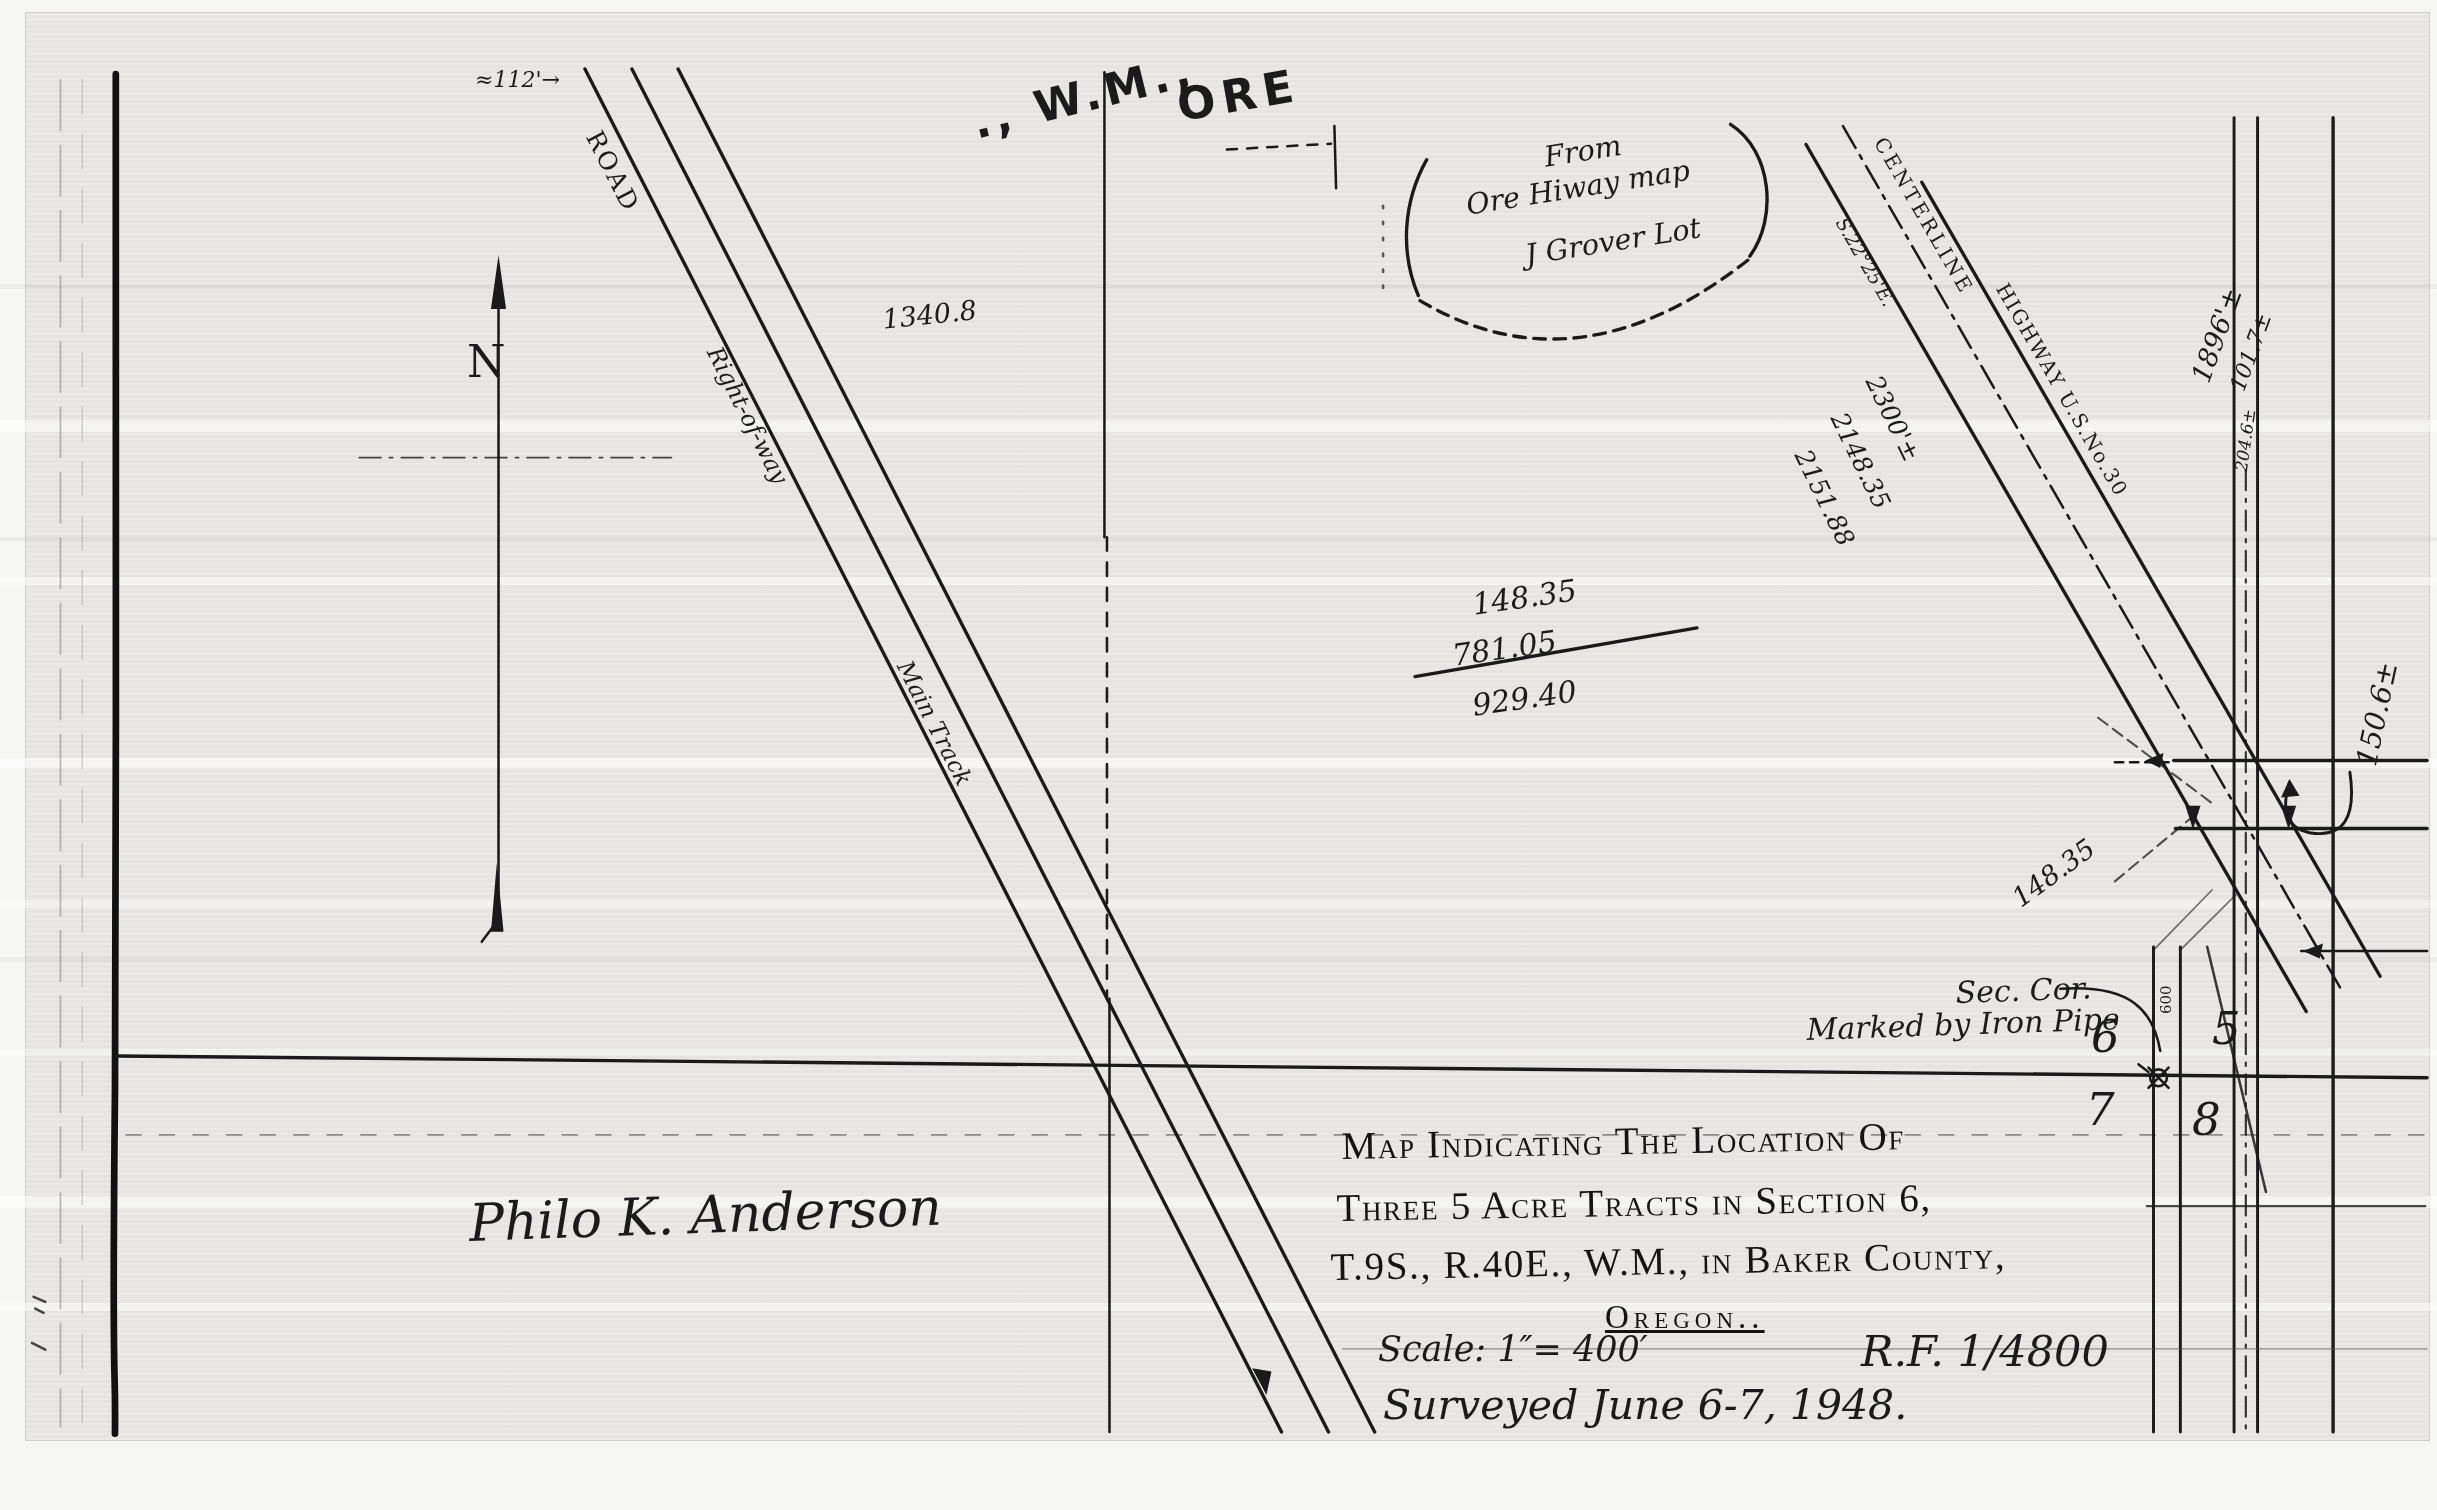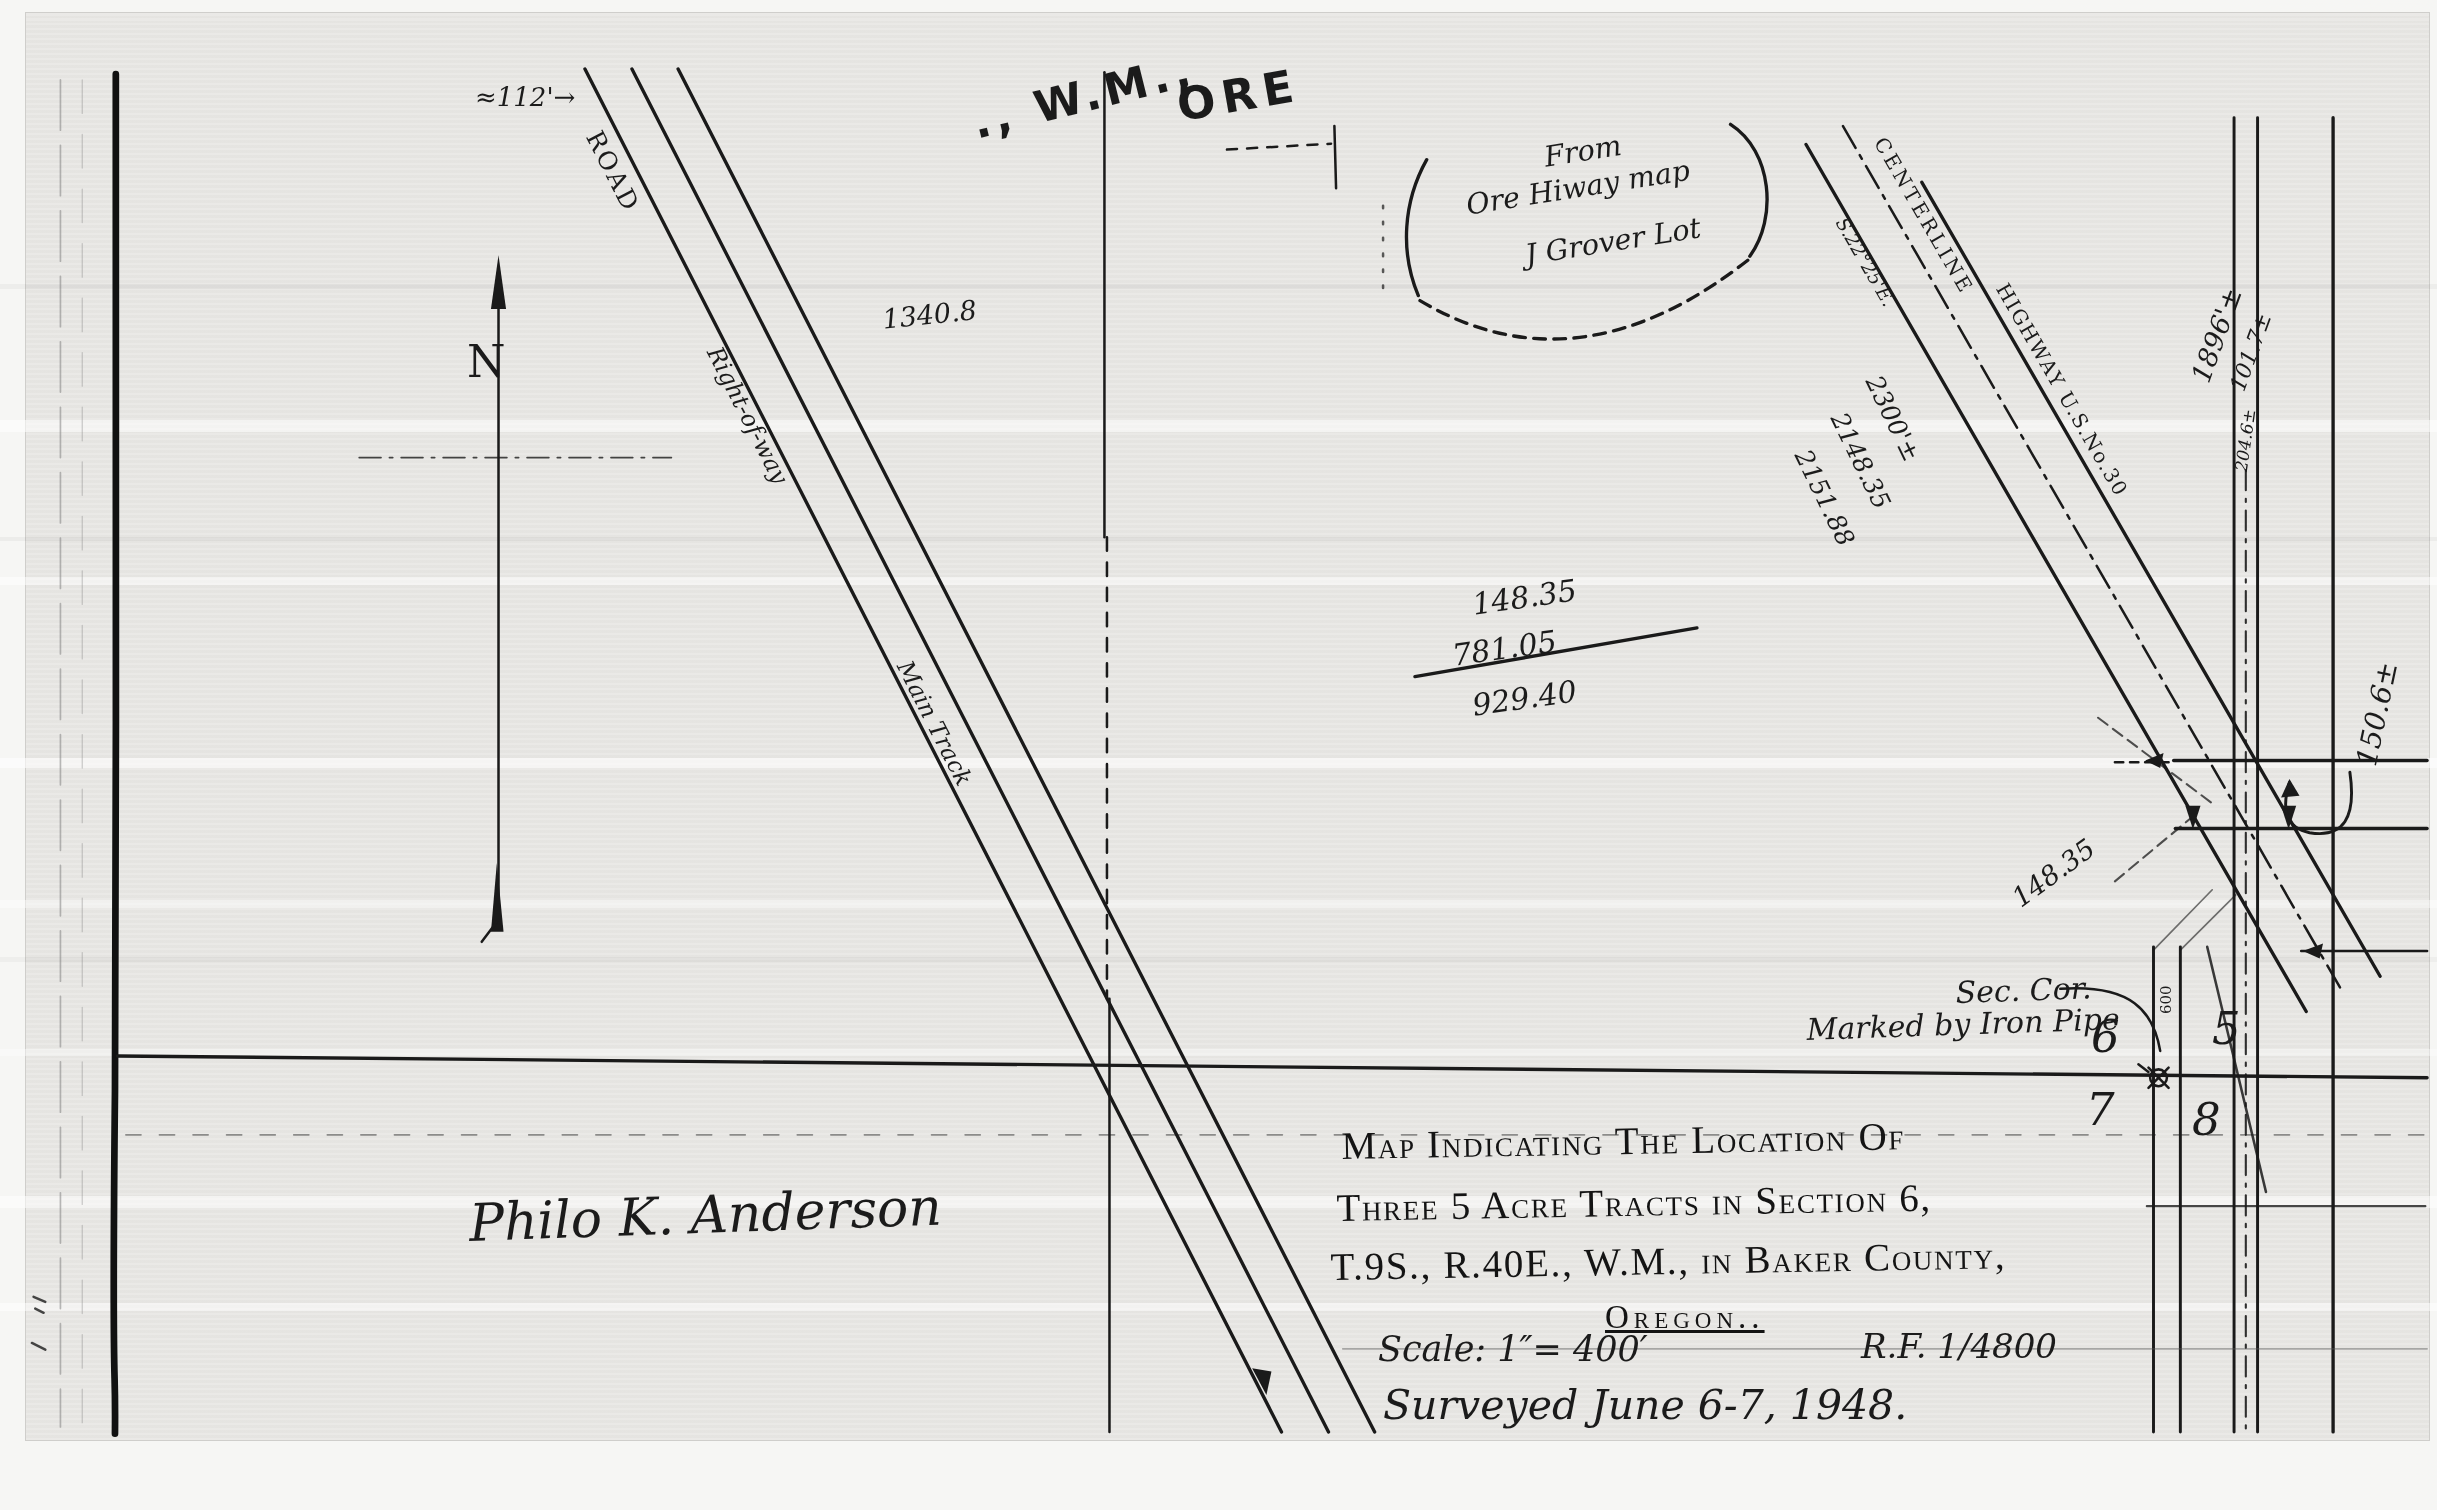"≈112'→" div.t { font-size: 26px -> 22px; top: 82px -> 67px }
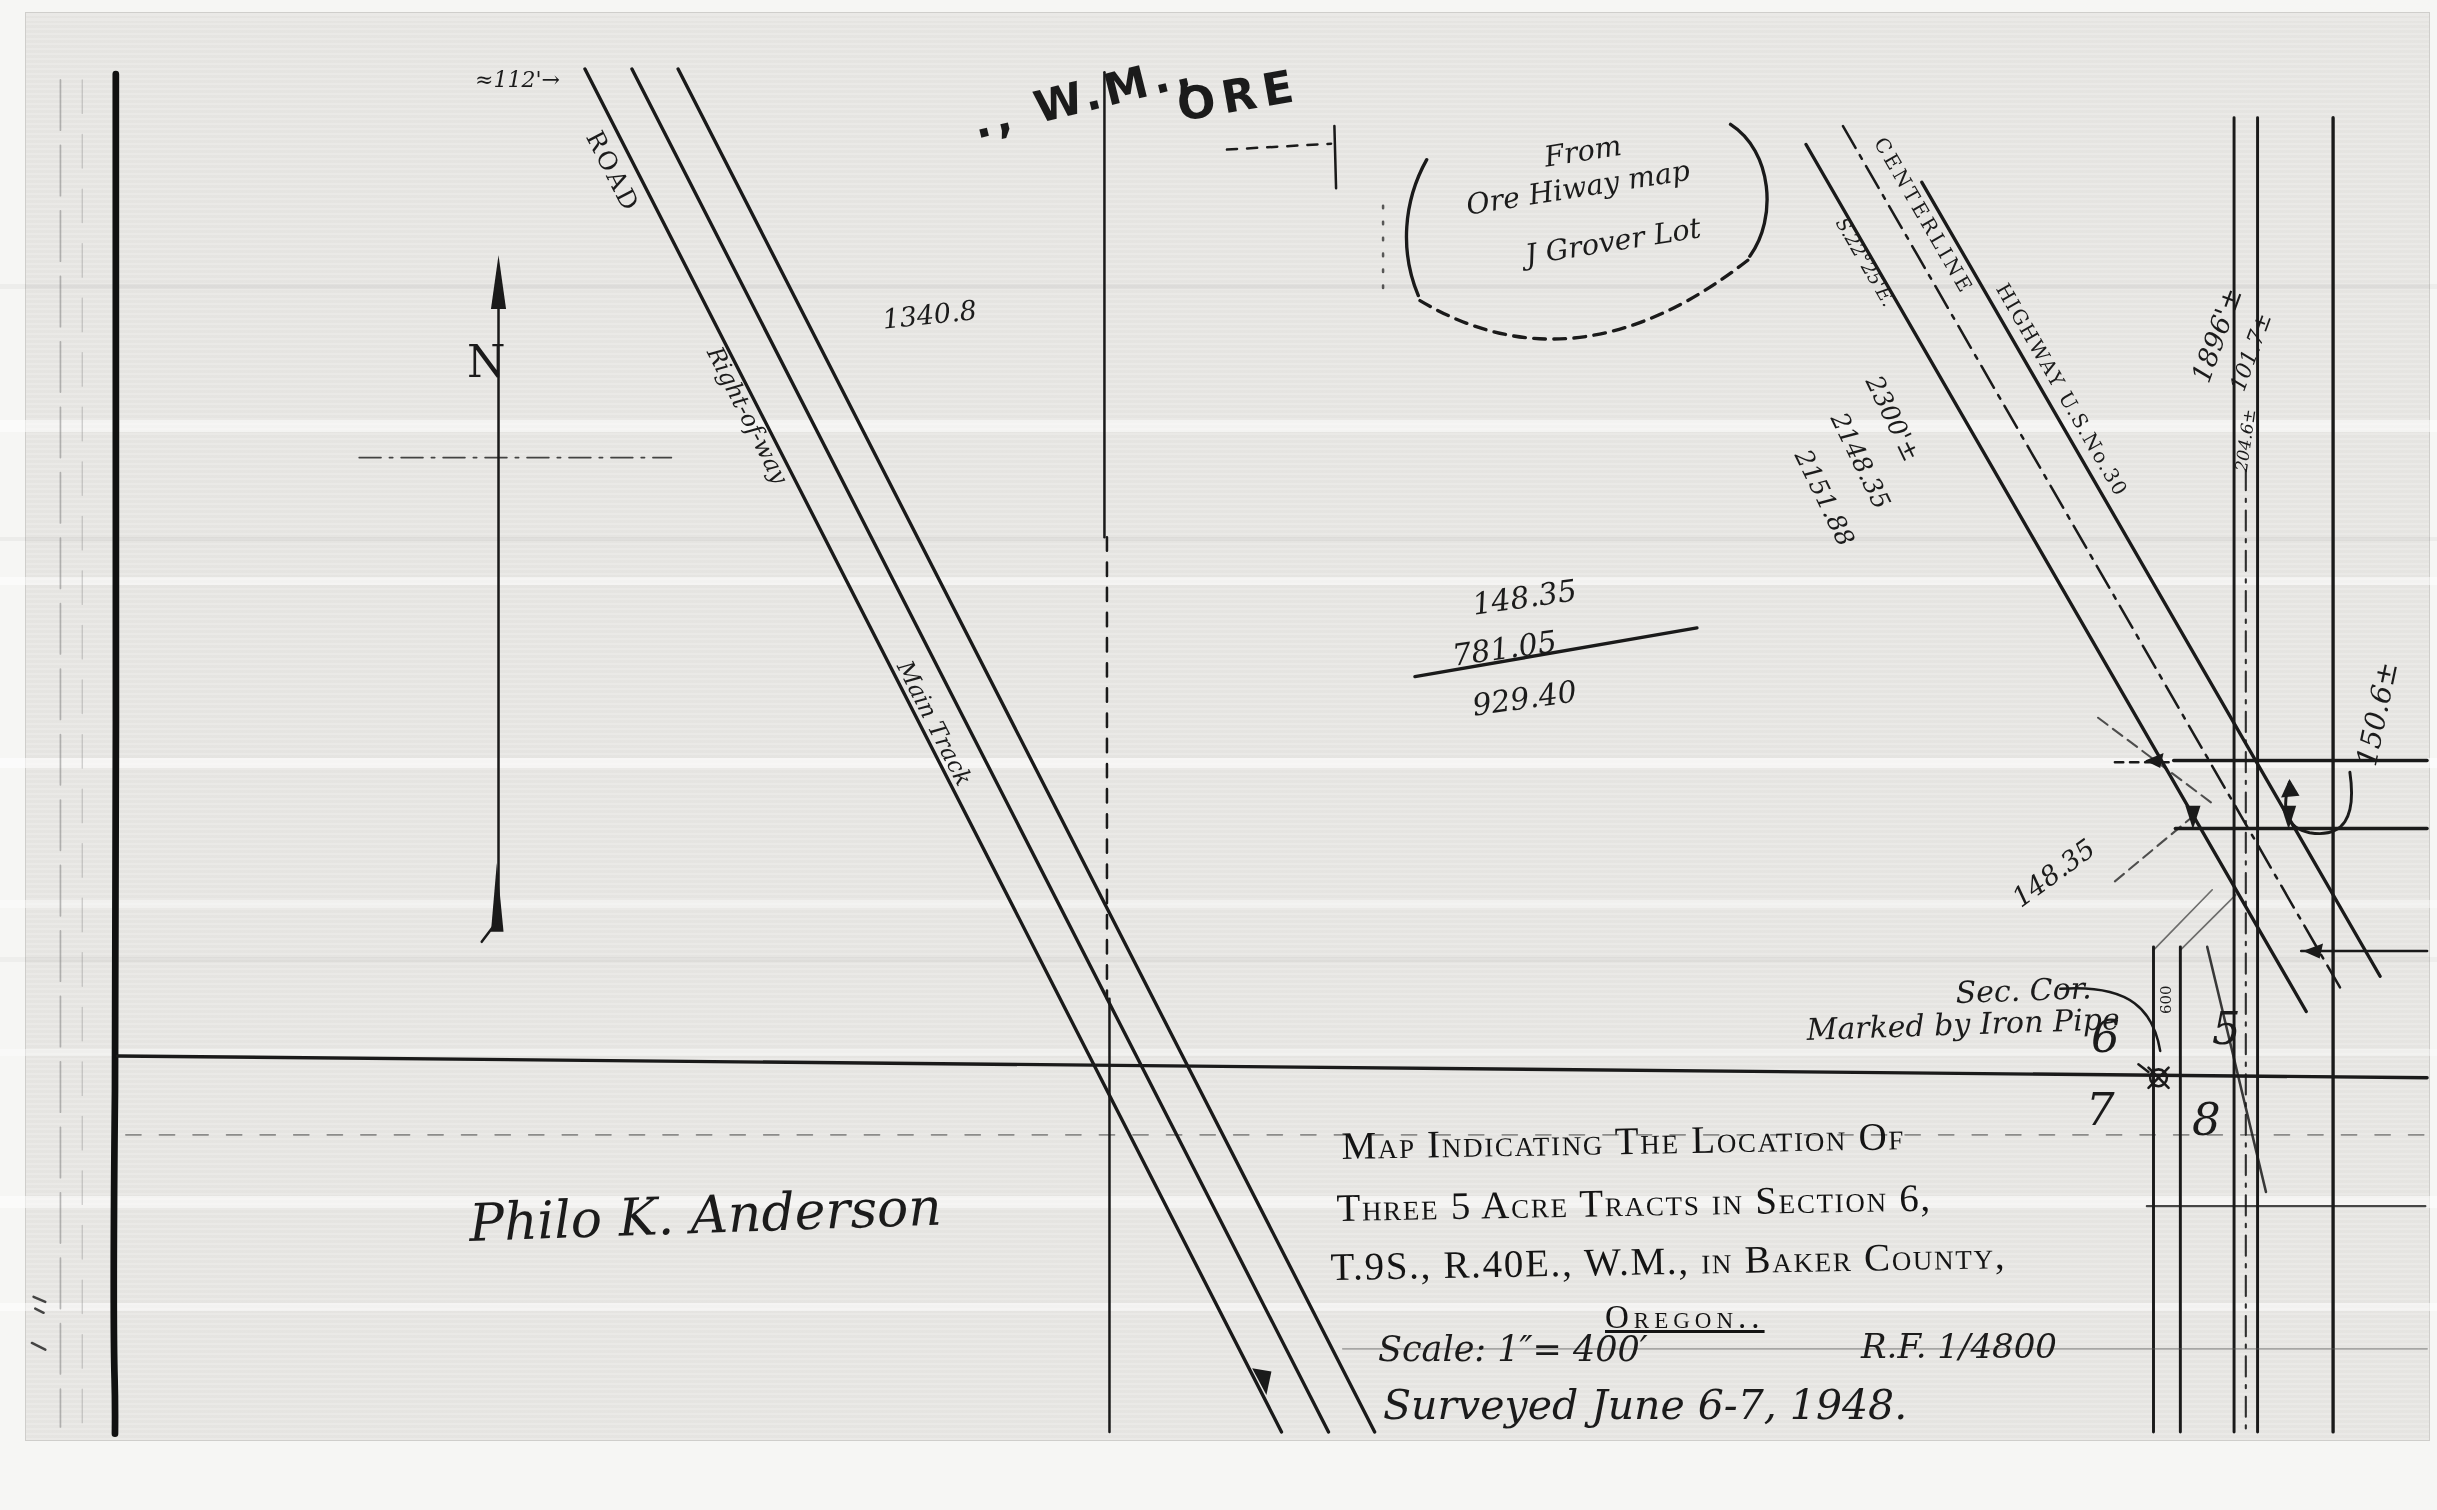"R.F. 1/4800" div.t { font-size: 34px -> 43px }
